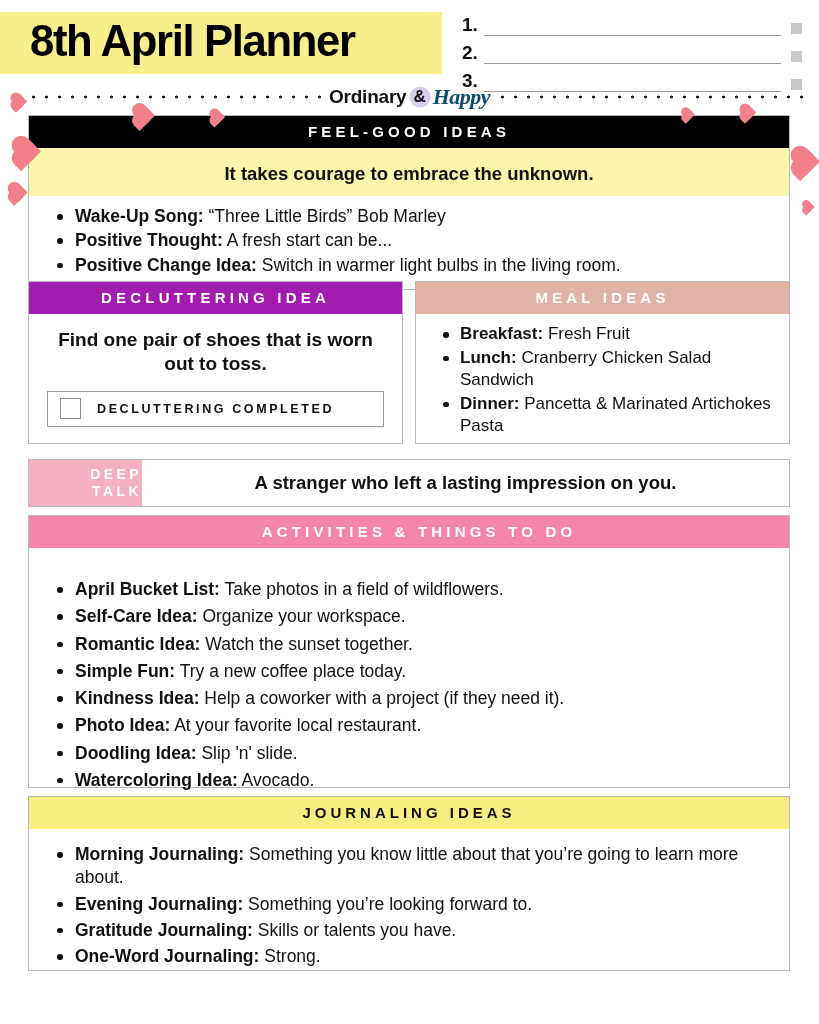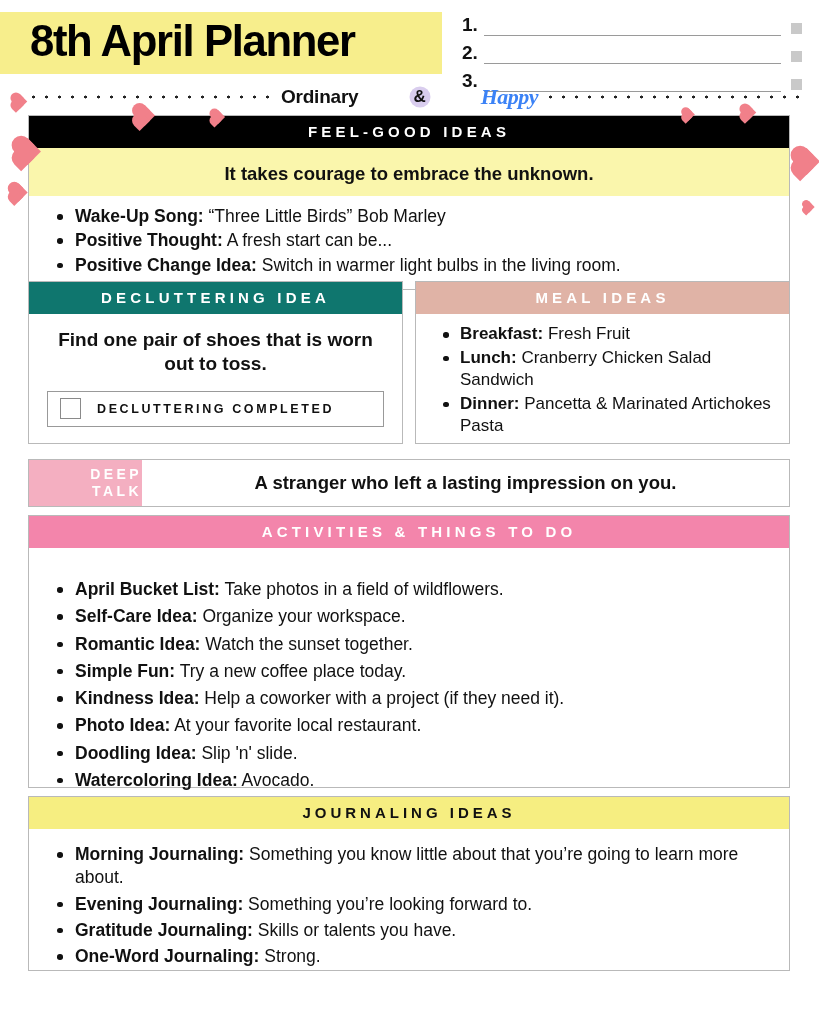"Ordinary" .brand { gap: 48px -> none }
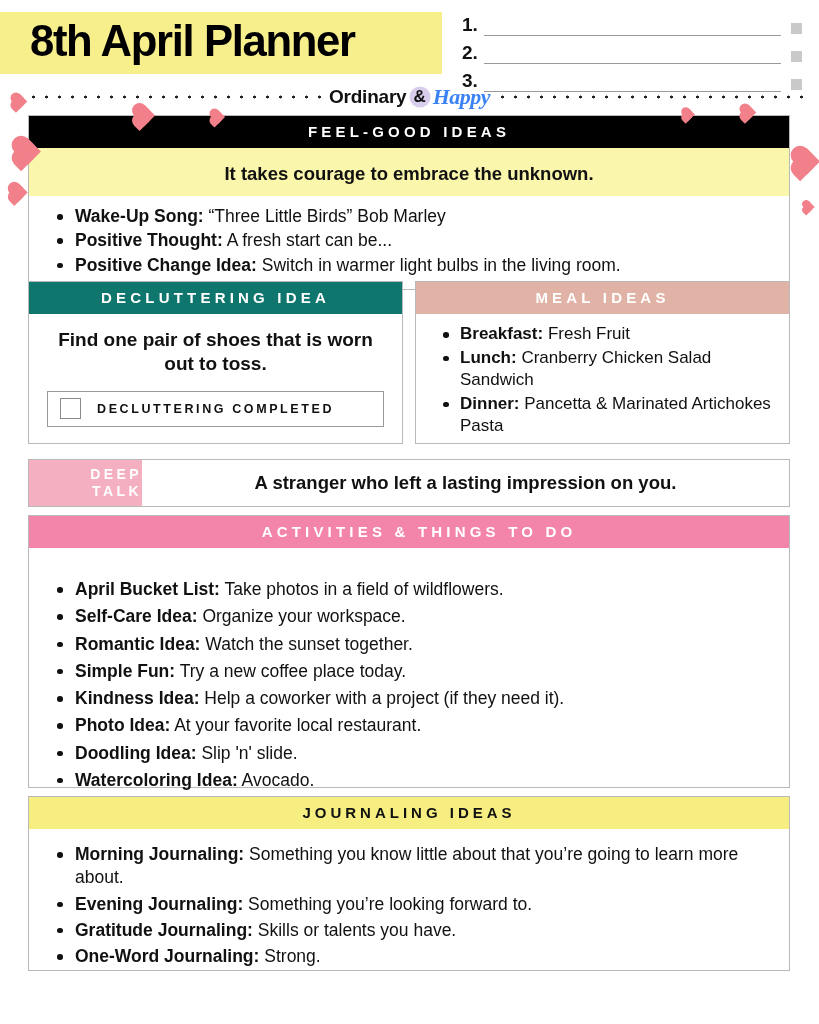"Happy" .brand-happy { color: #3b82f6 -> #0c4a6e }
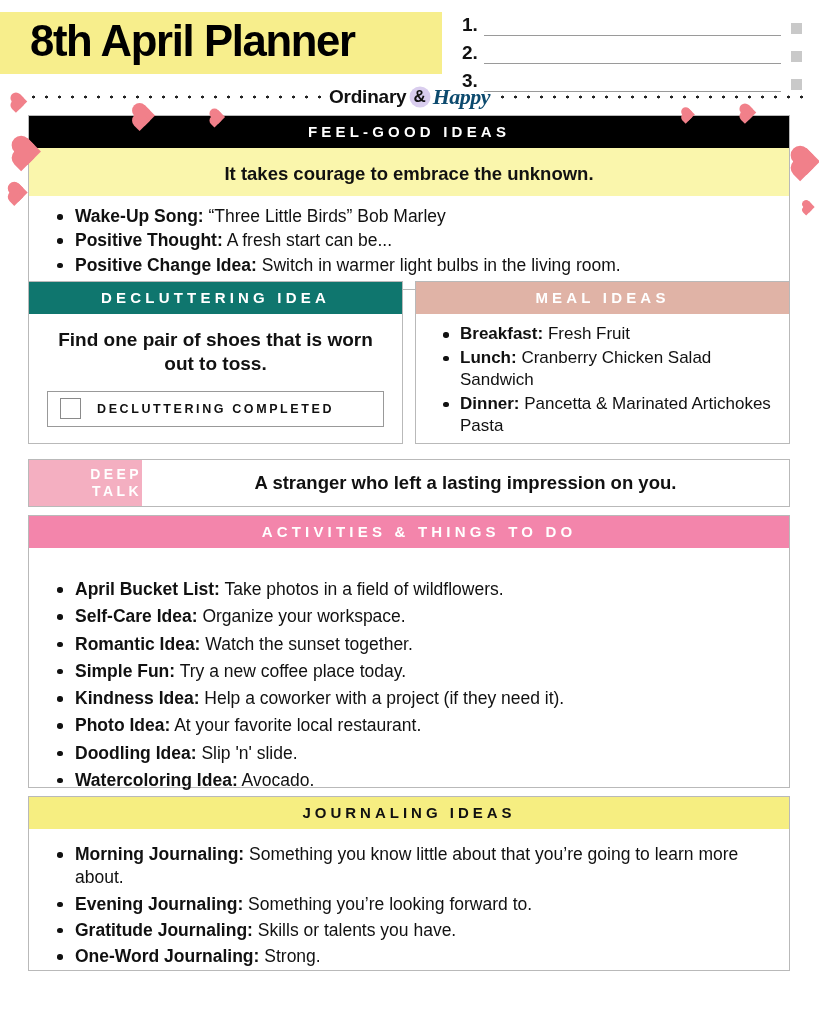"DECLUTTERING IDEA" #declutter-card .band { background: #0f766e -> #a21caf }
